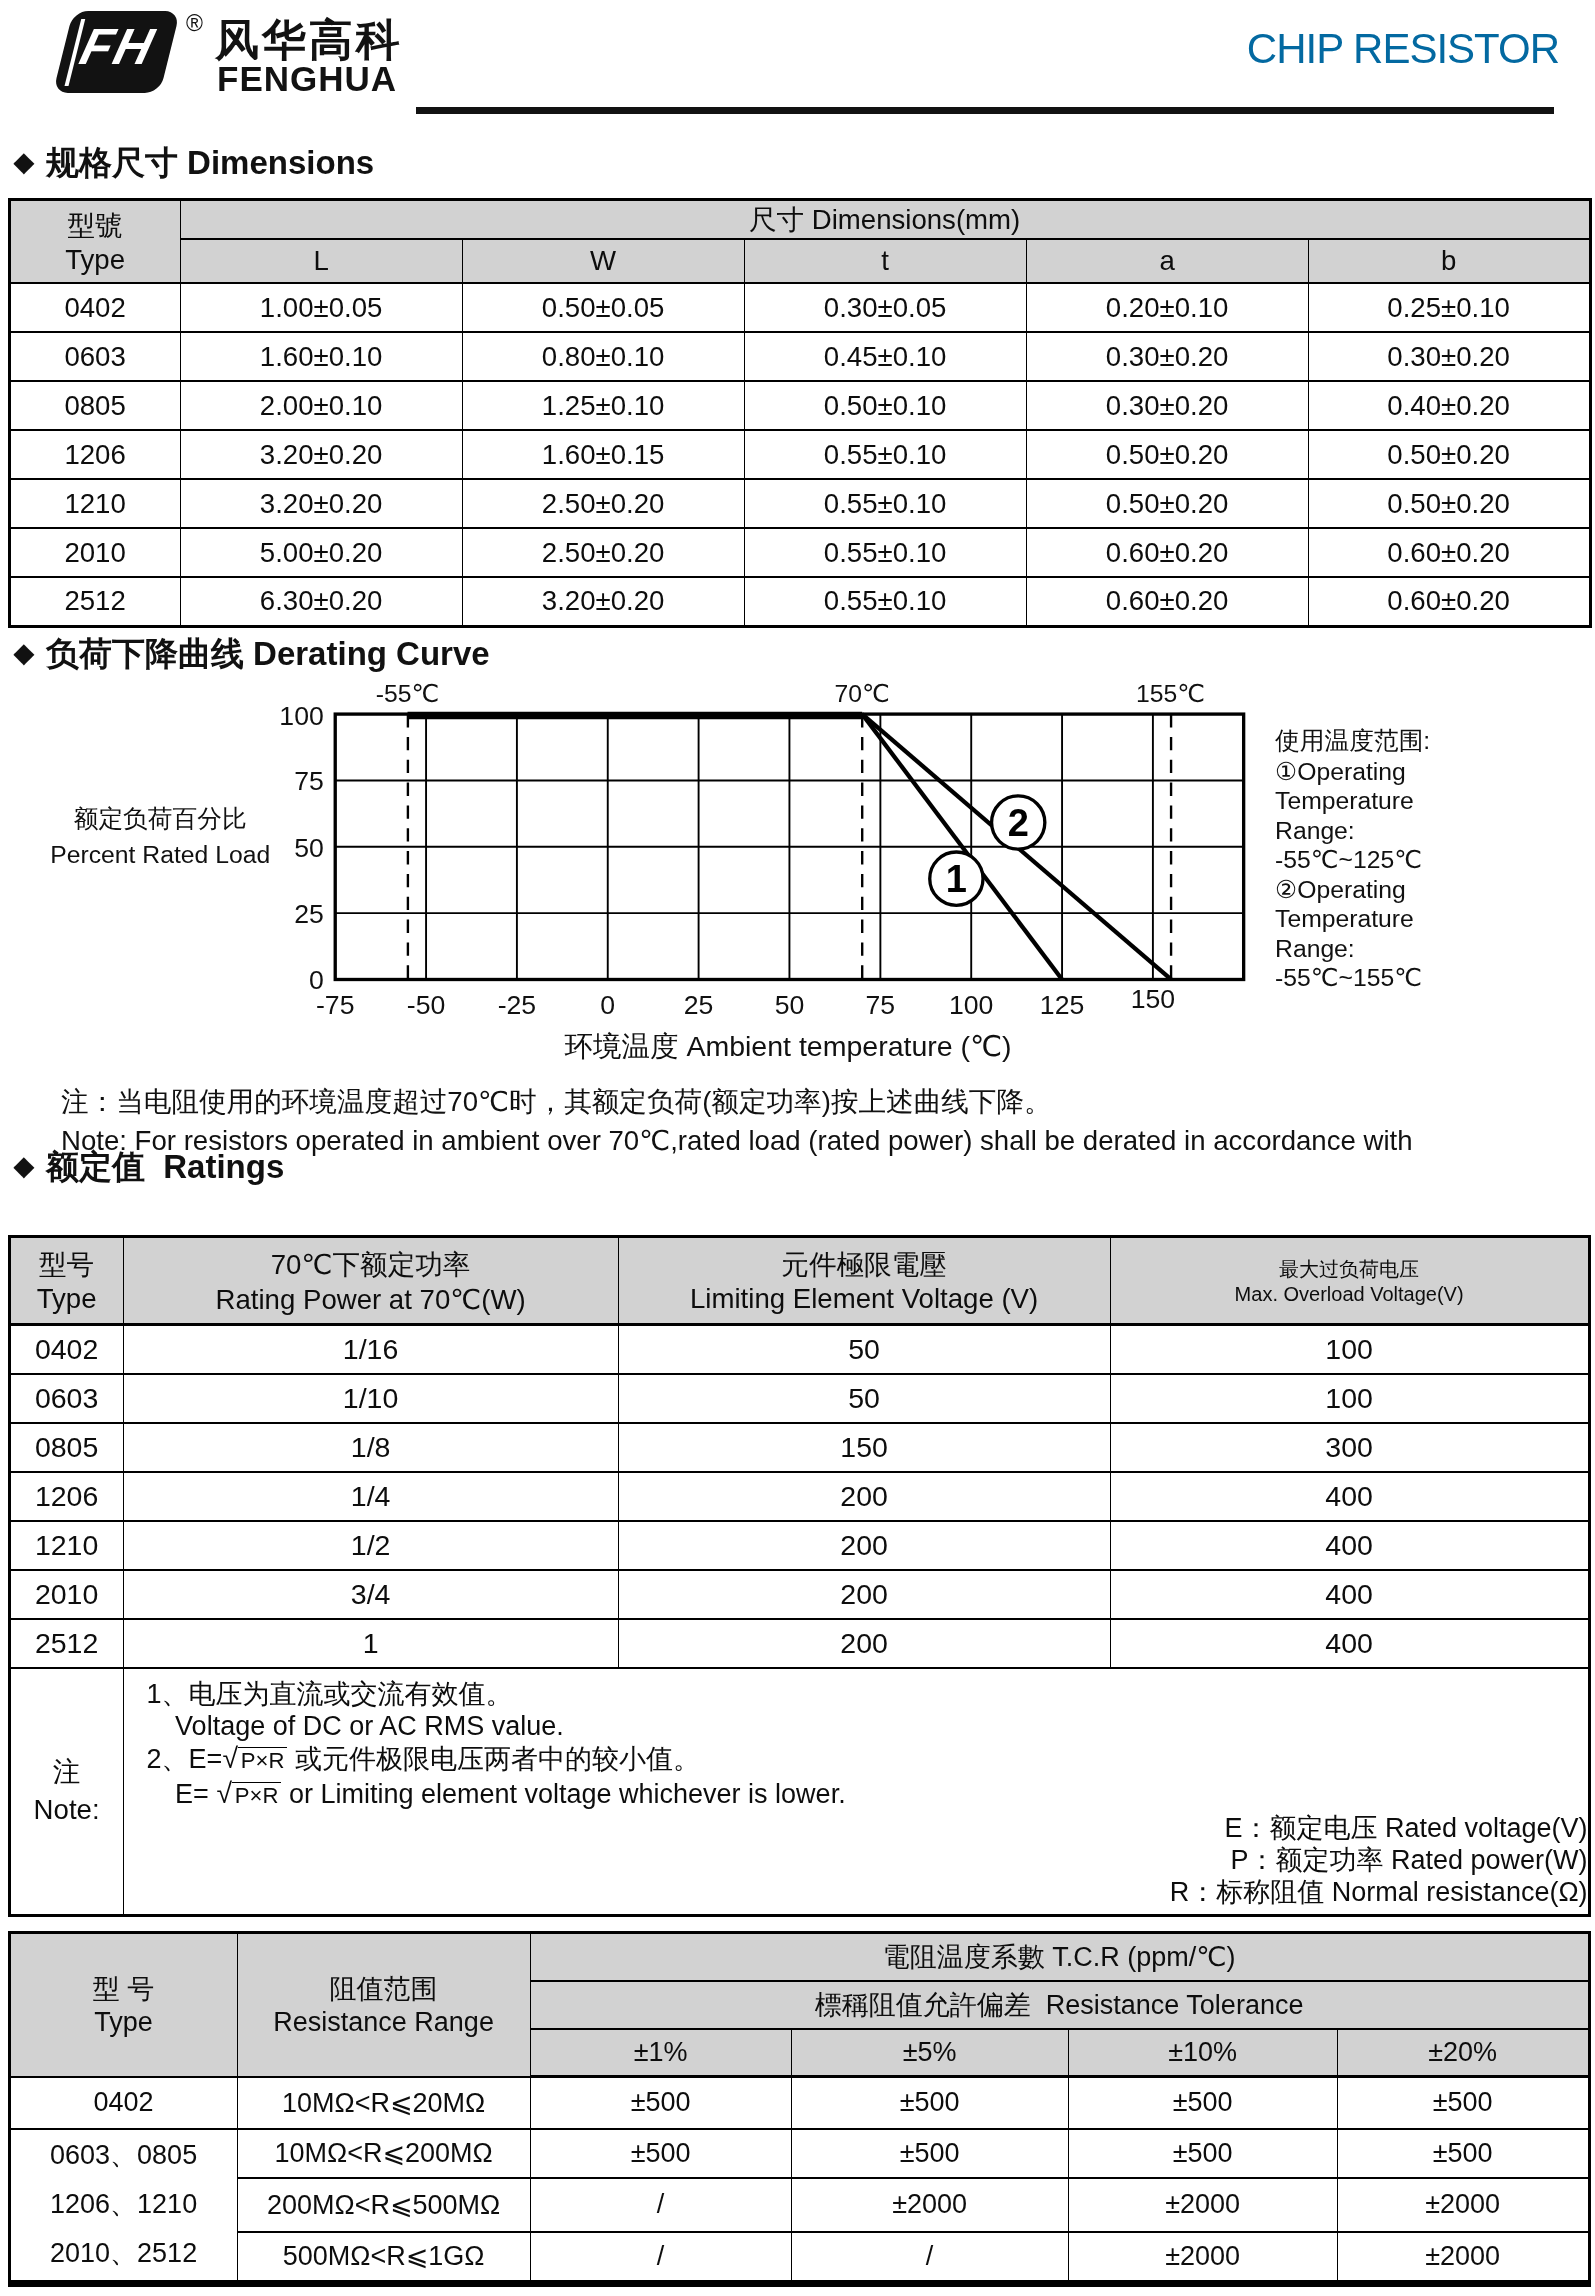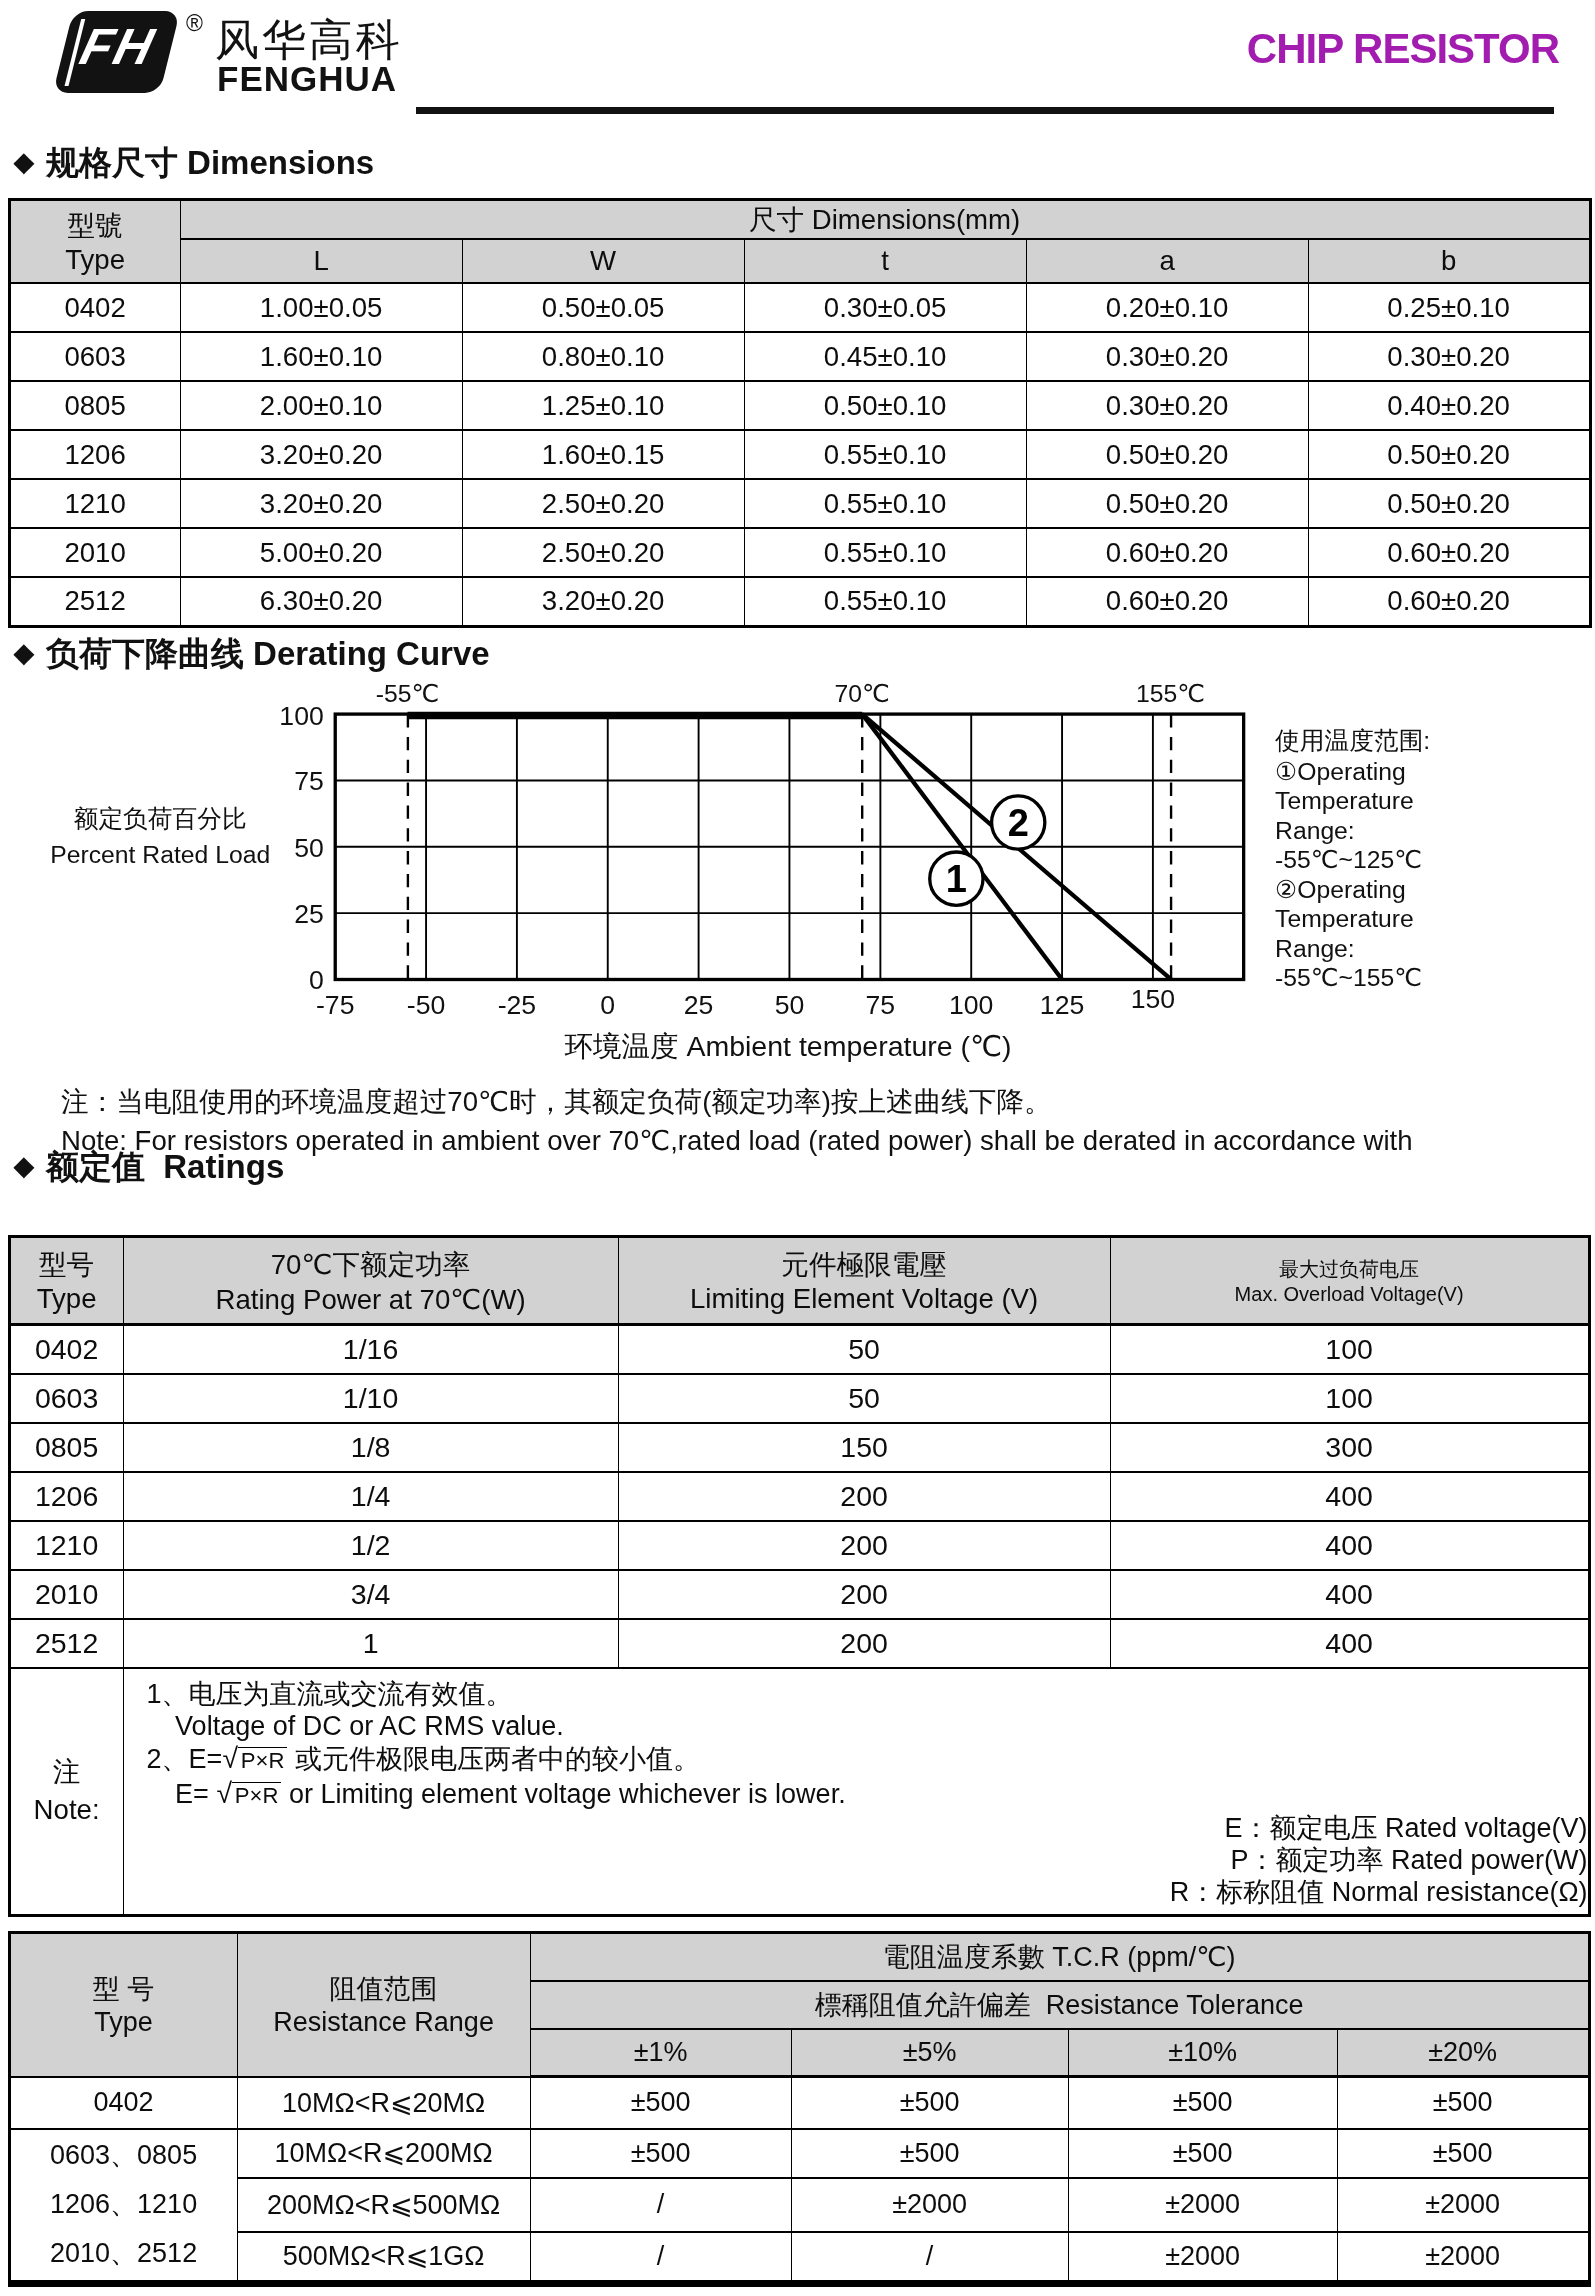"风华高科" .brand-cn { font-weight: normal -> bold }
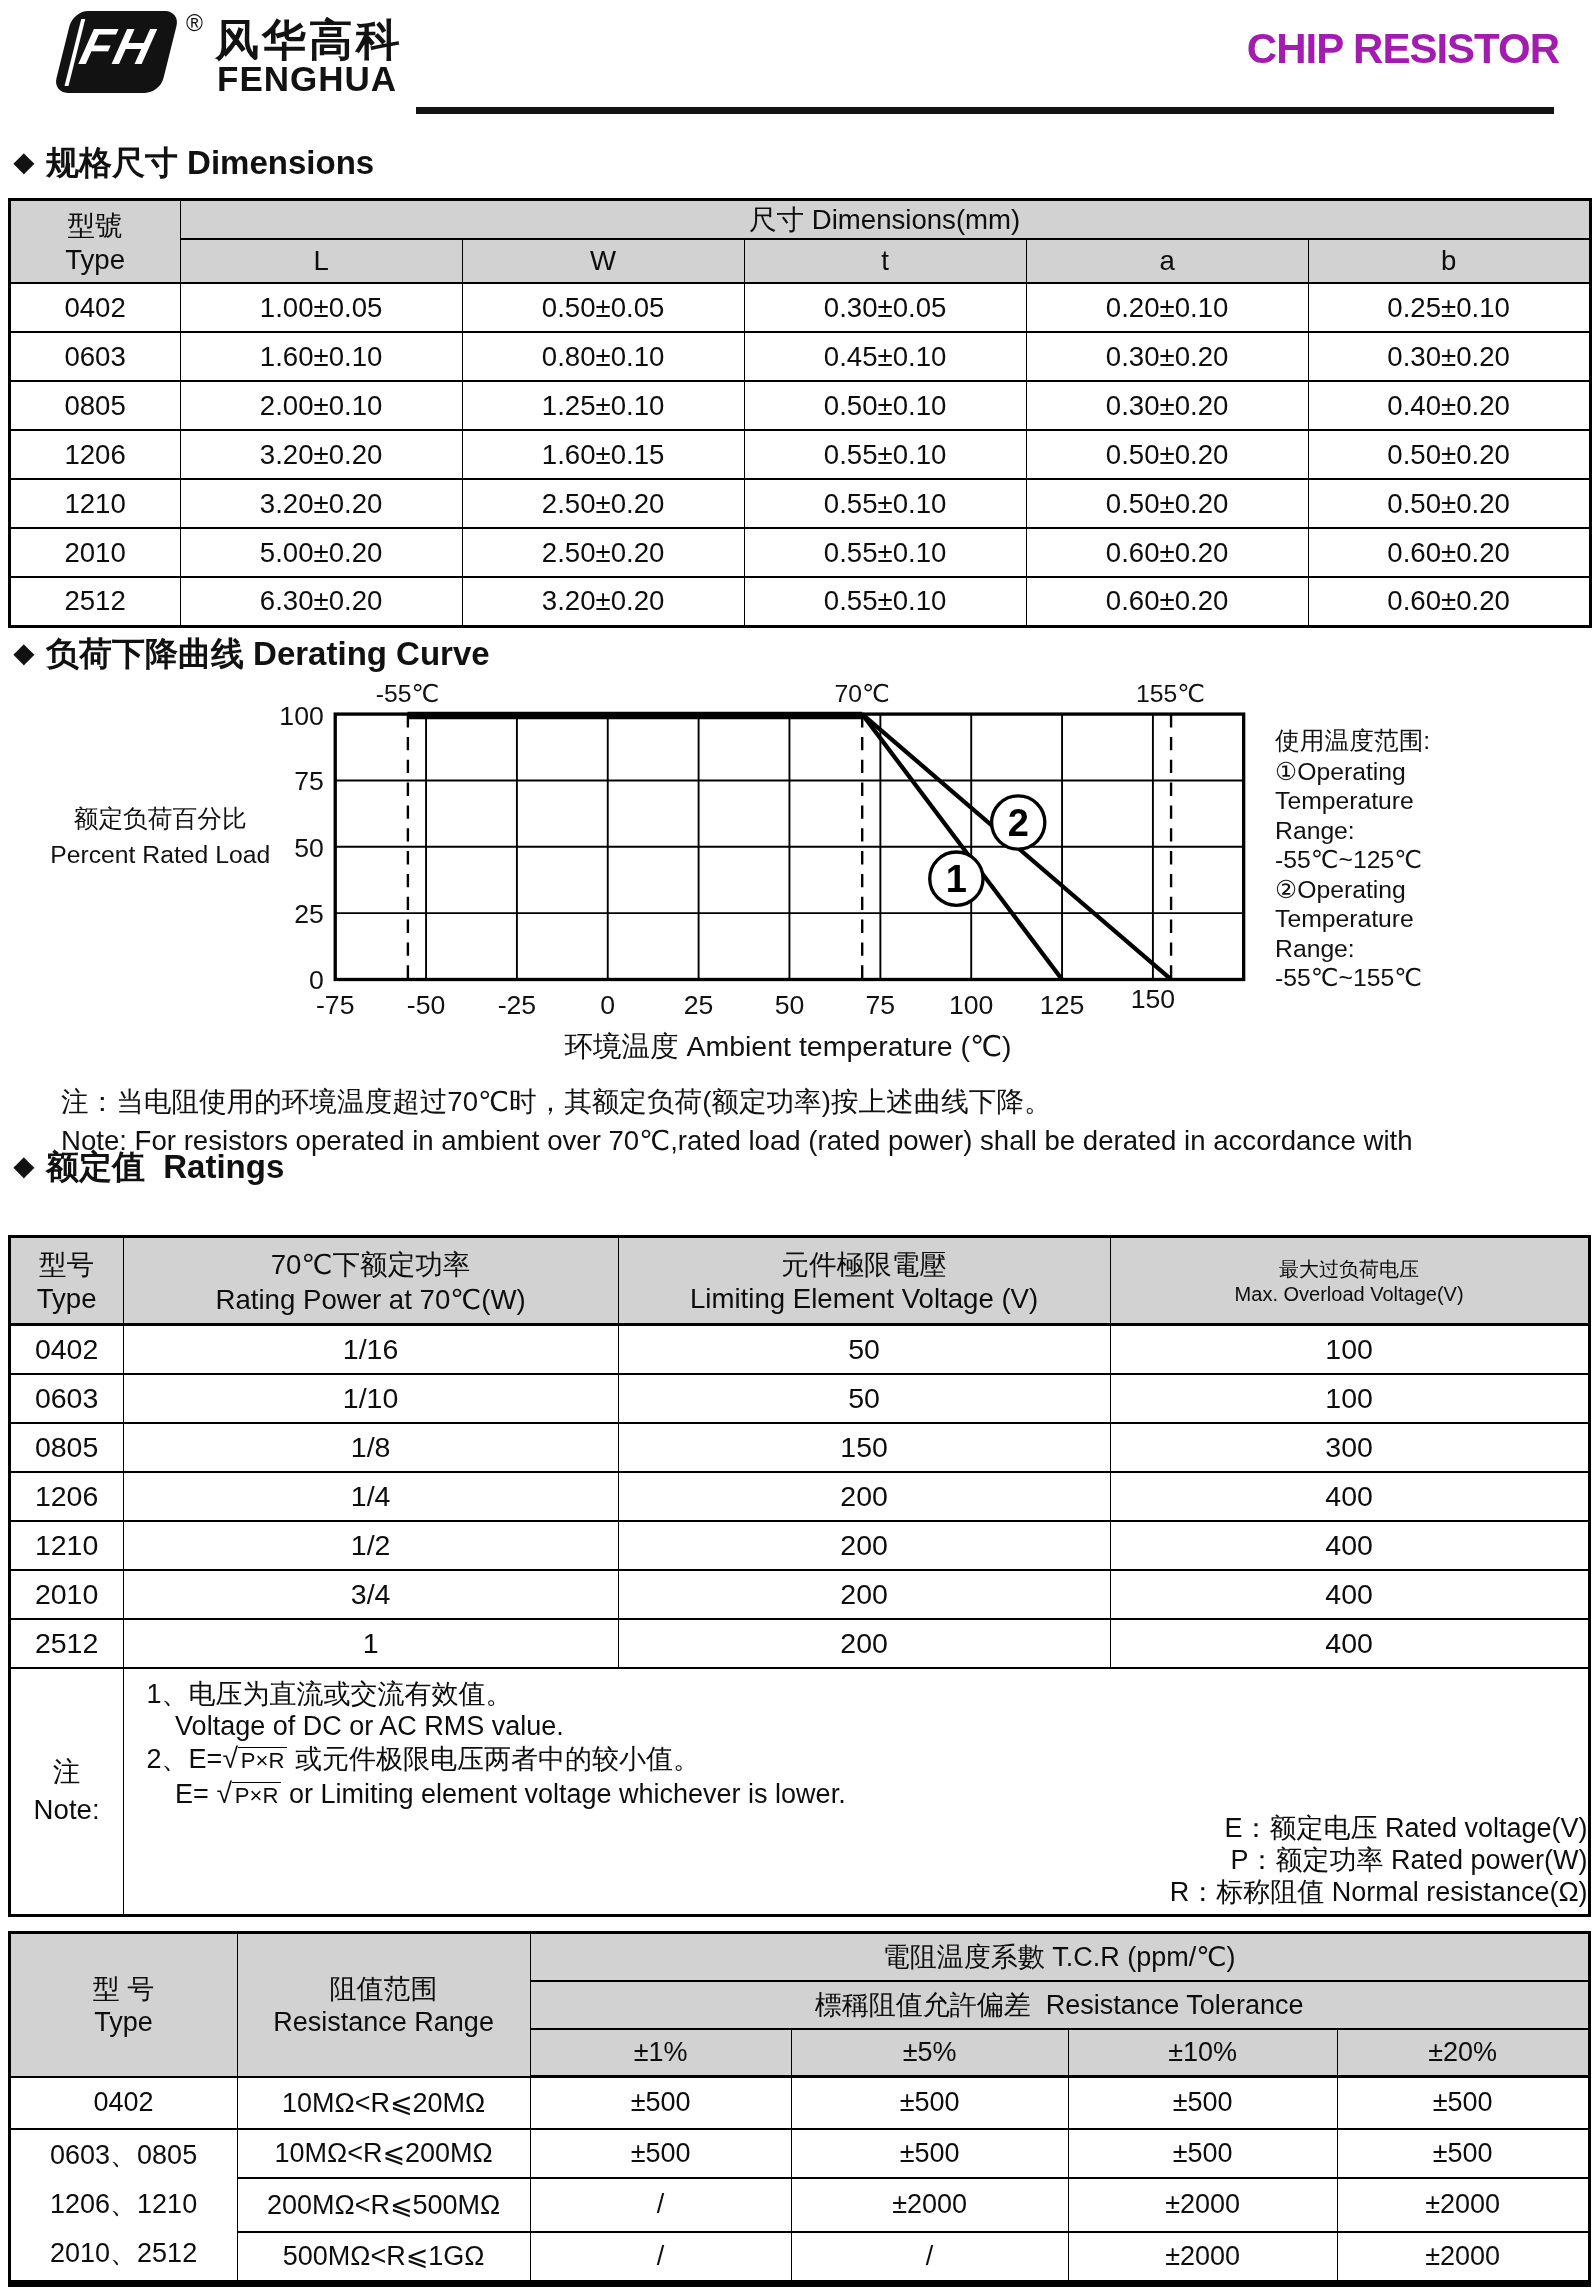"CHIP RESISTOR" .page-title { color: #a21caf -> #0369a1; font-weight: bold -> normal }
